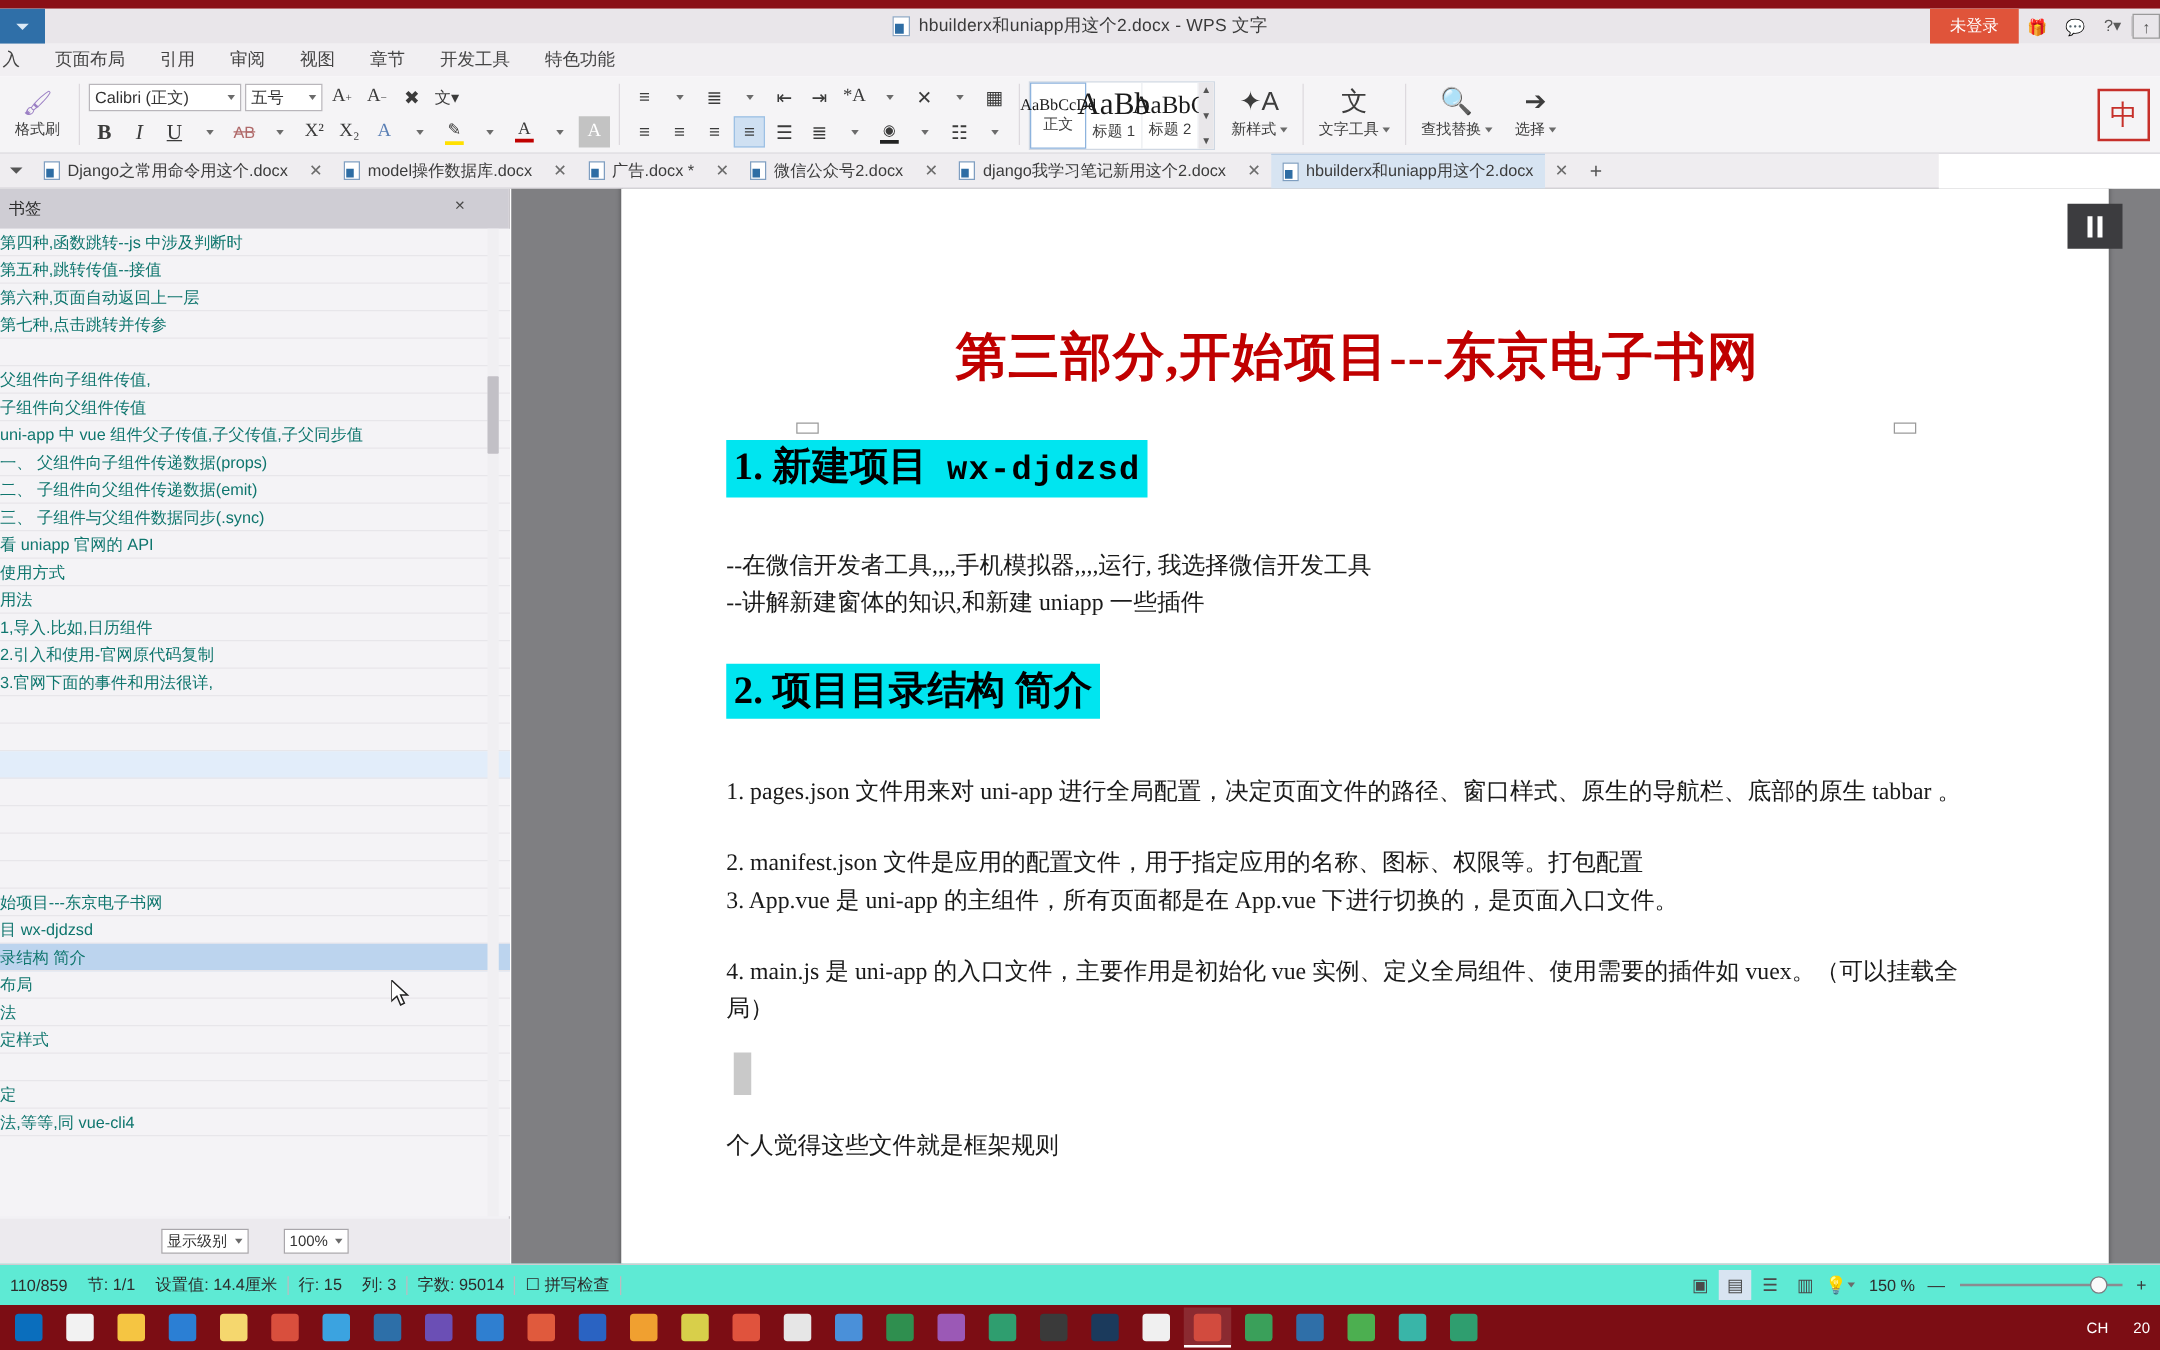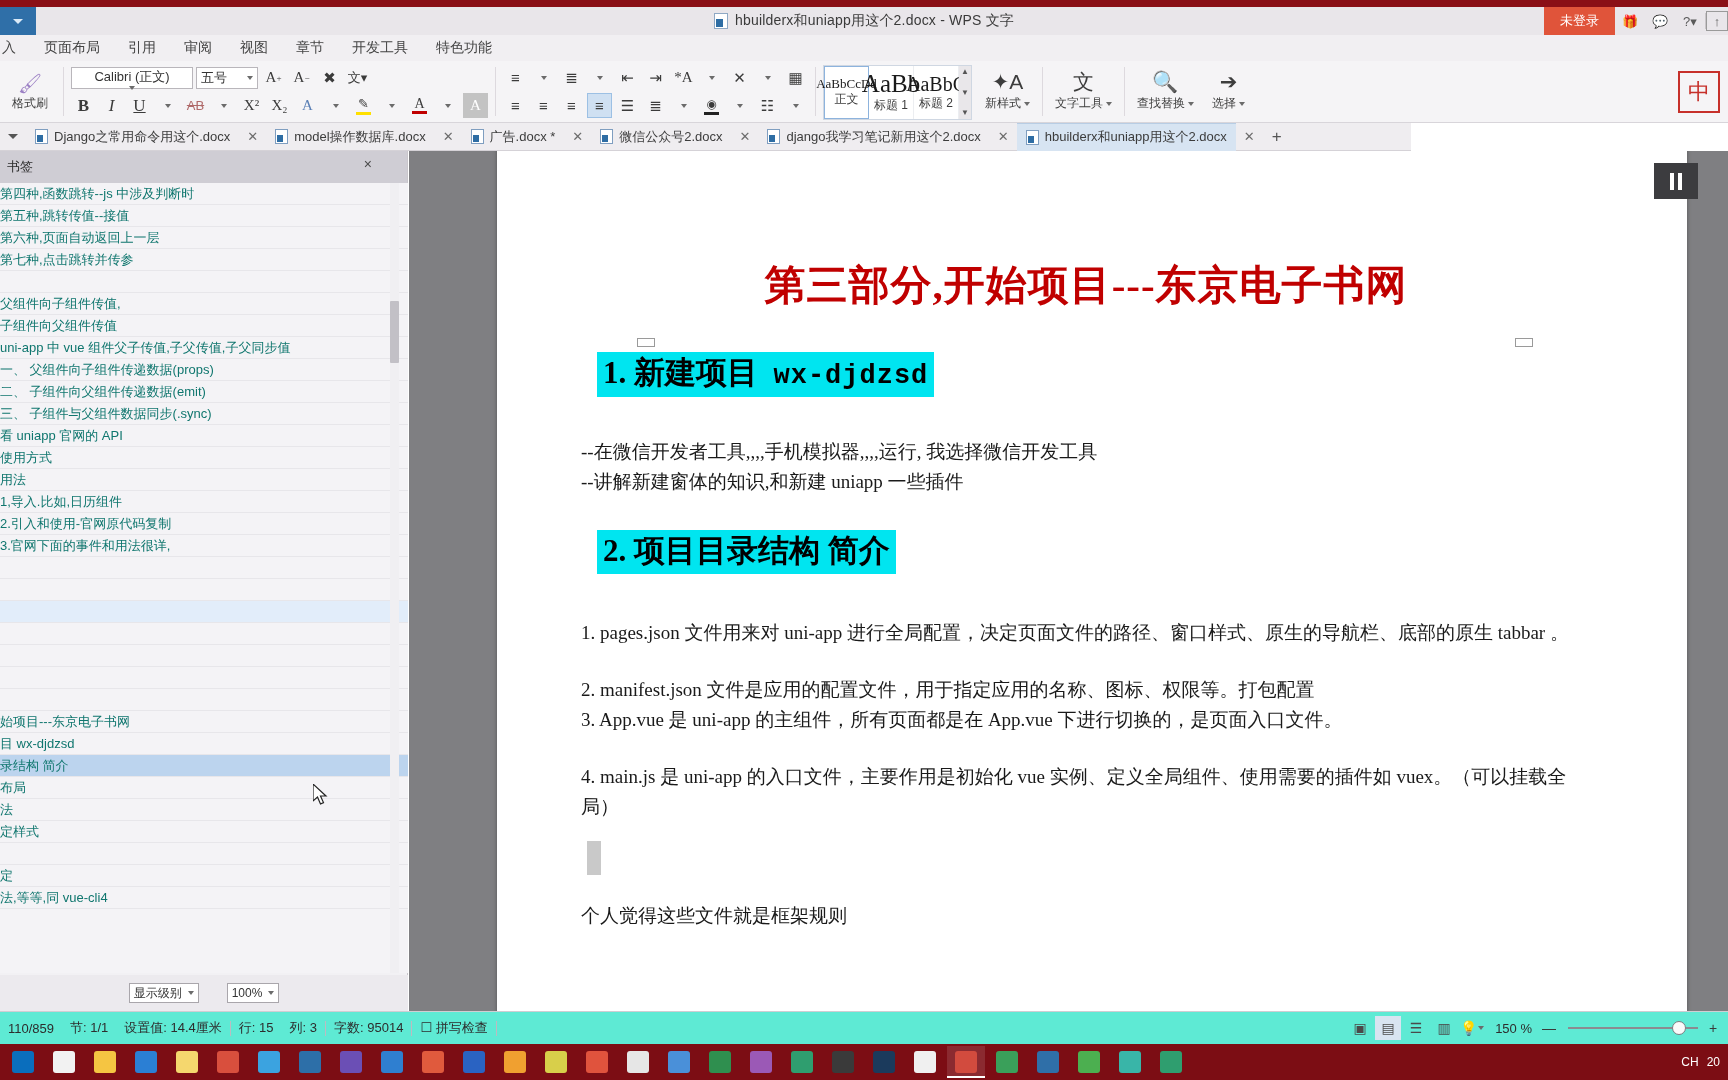"Calibri (正文)" .font-name { flex-direction: column -> none }
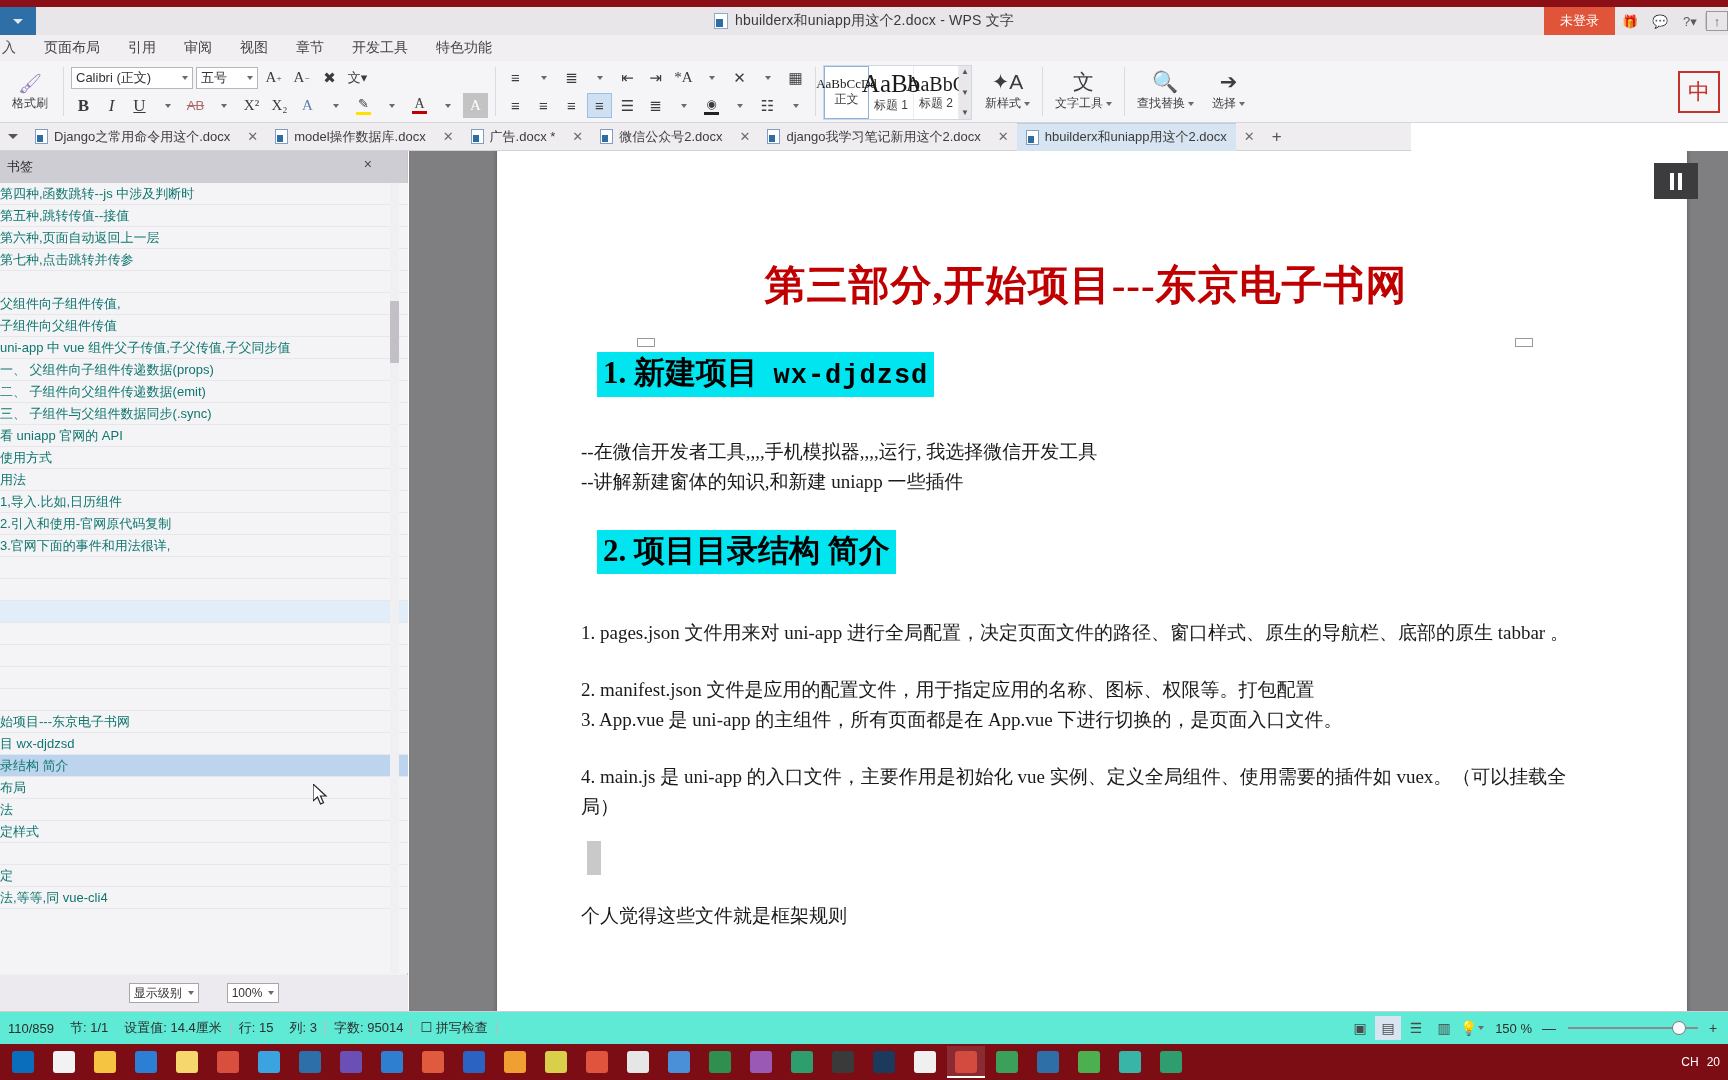"Django之常用命令用这个.docx" .doctabs { width: 1411px -> 1551px }
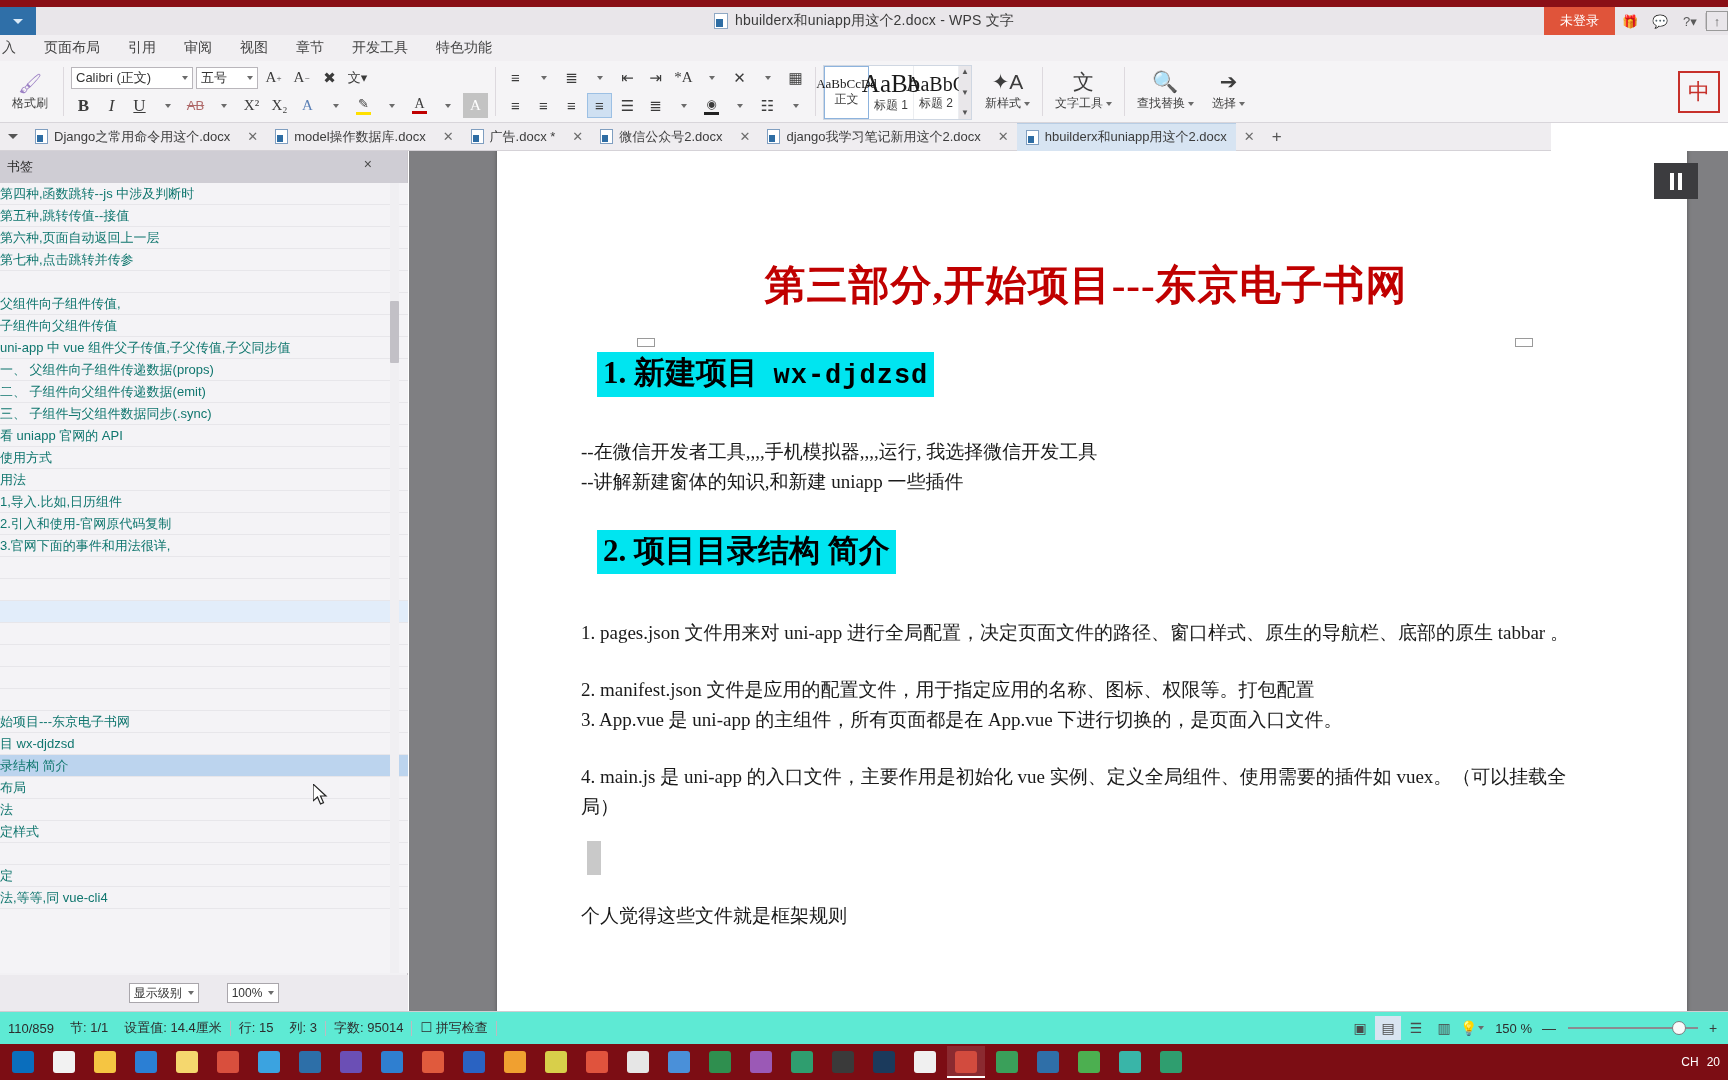"1. 新建项目 wx-djdzsd" .h-cyan { margin-left: 16px -> none }
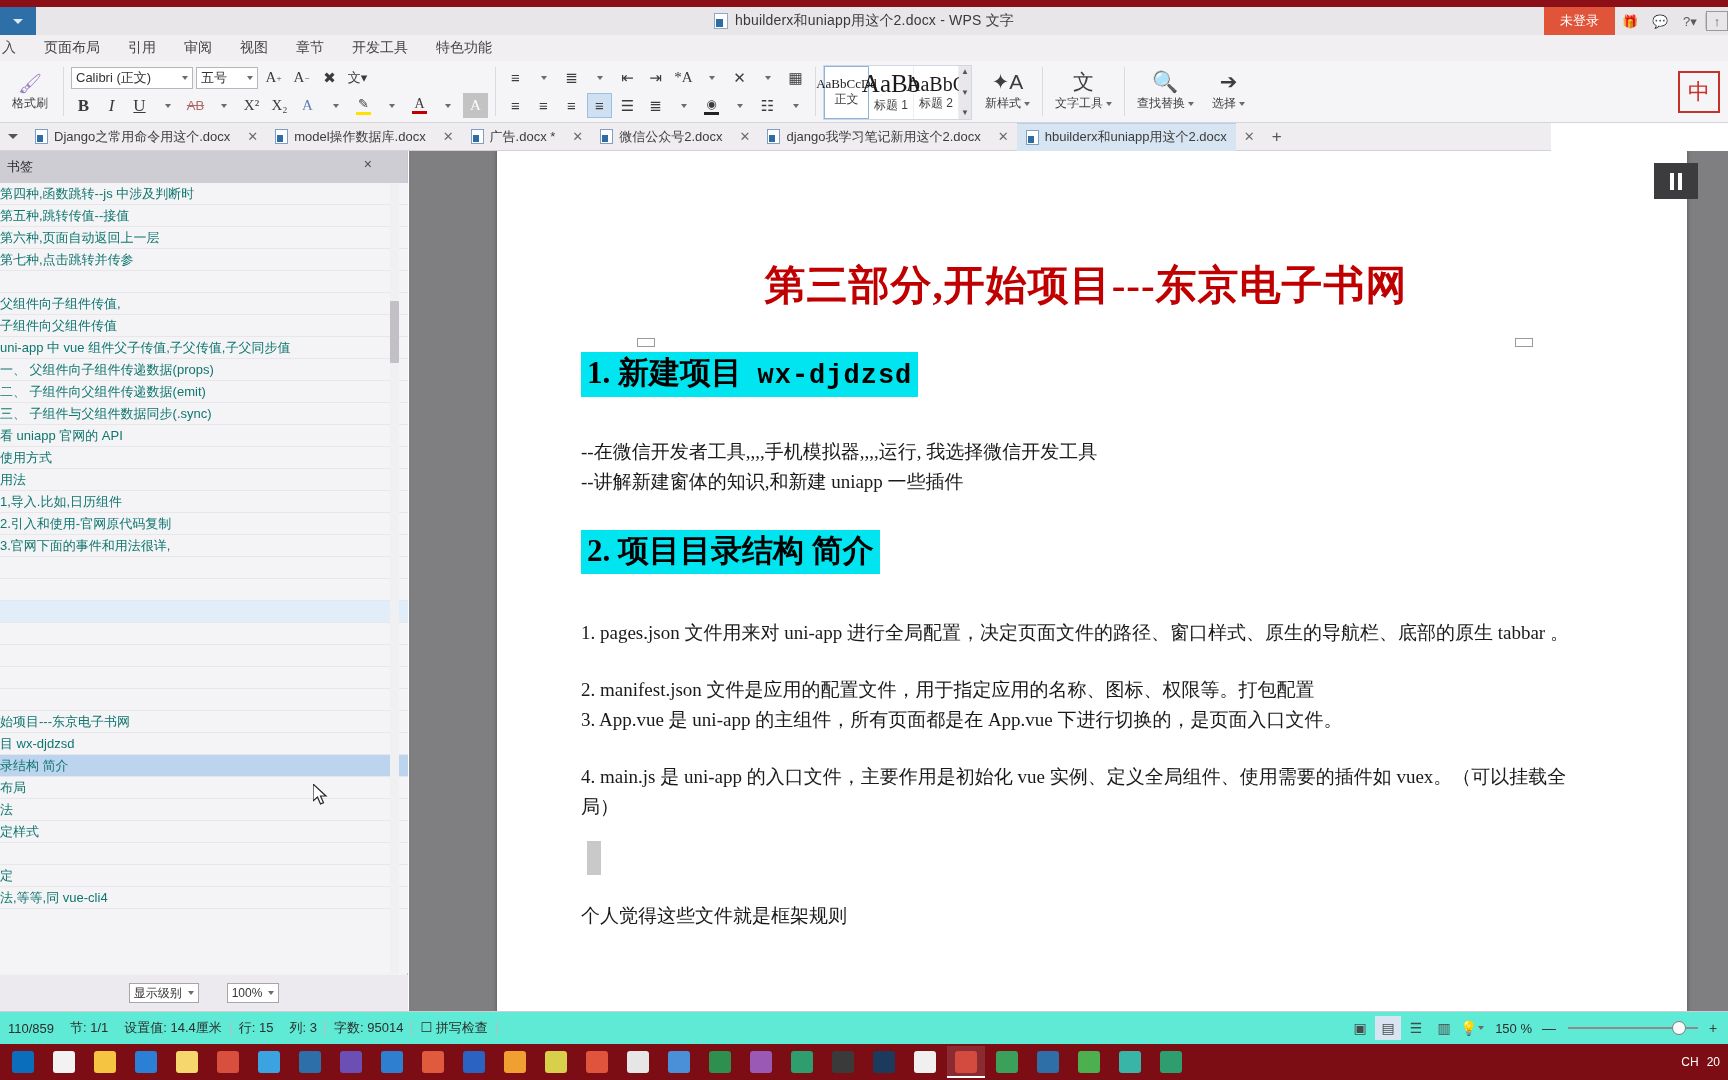"CH" .tb-right { gap: 8px -> 20px }
